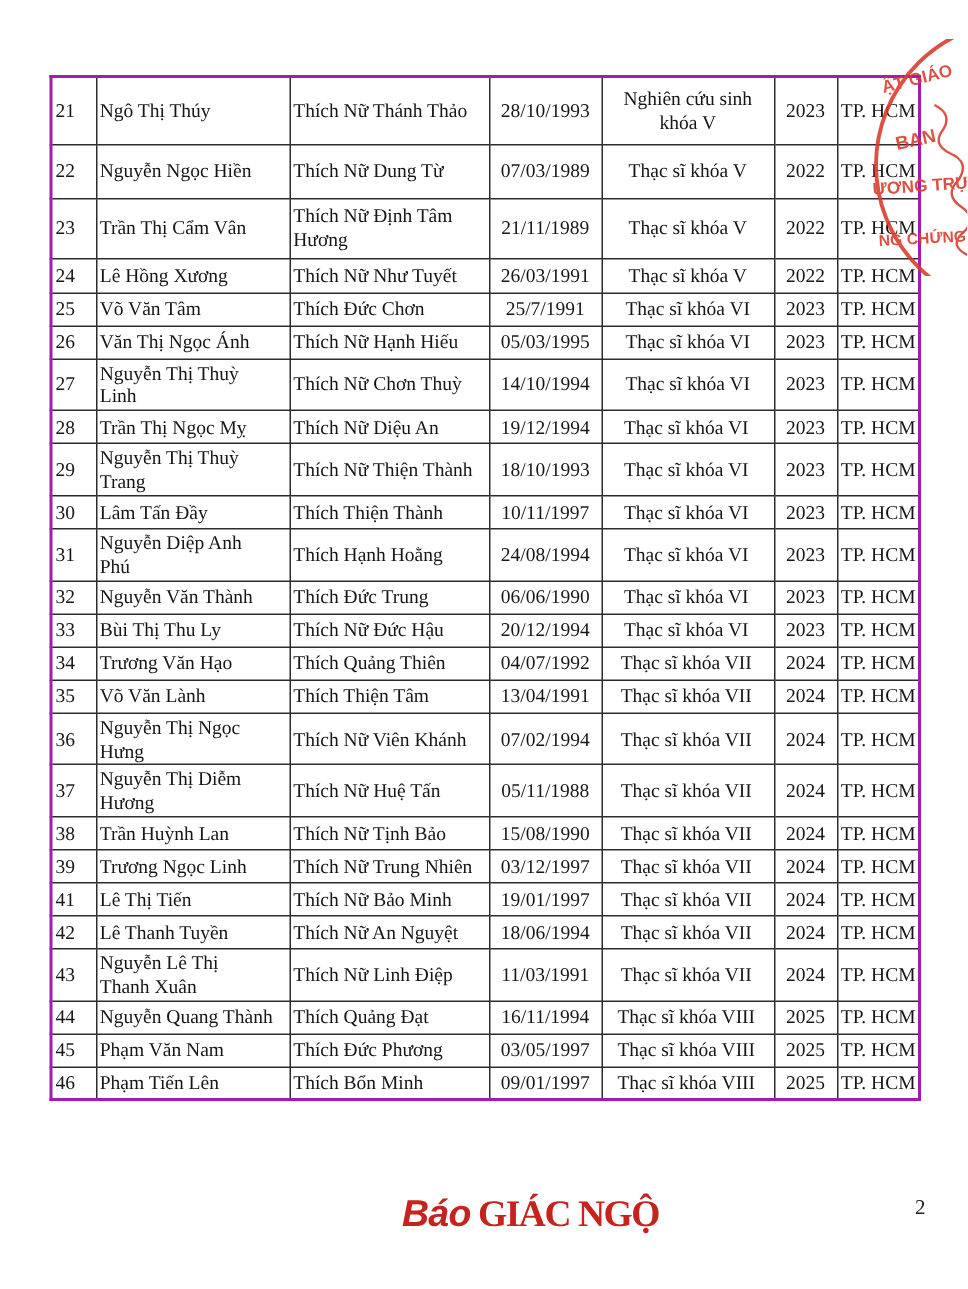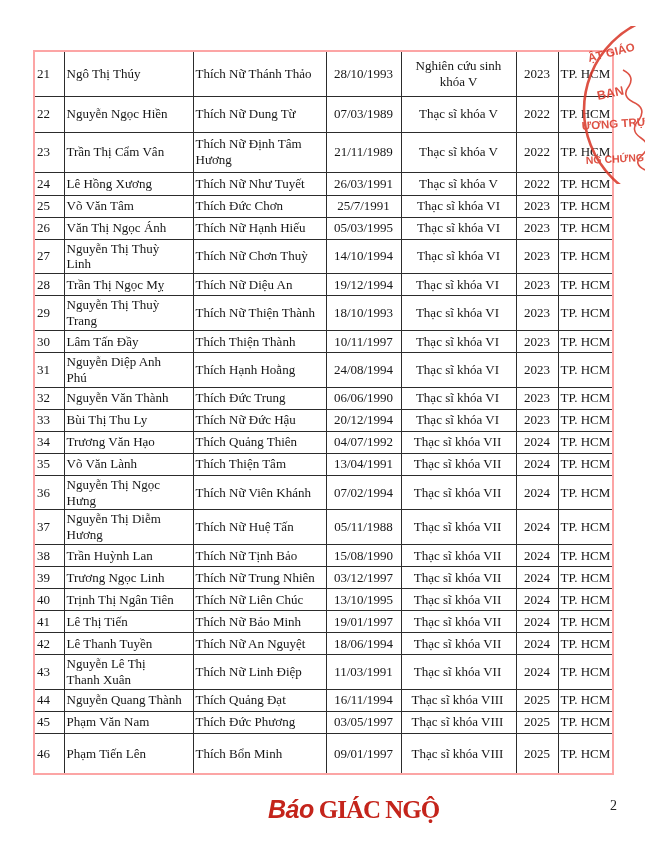"21" table.roster { border: 2px solid #fca5a5 -> 2px solid #a21caf }
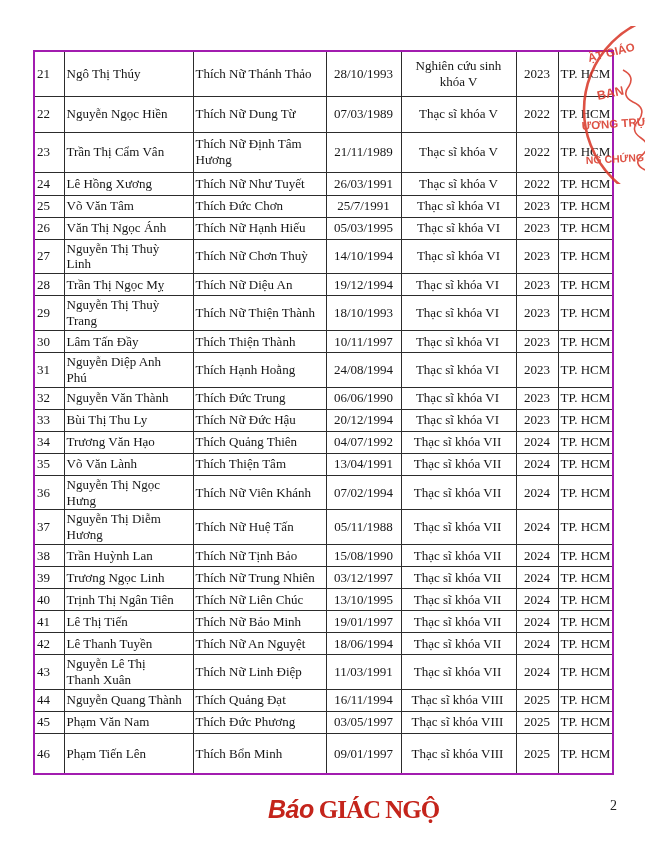"40" tr { html: <tr> <td>40</td> <td>Trịnh Thị Ngân Tiên</td> <td>Thích Nữ Liên Chúc</td> <td>13/10/1995</td> <td>Thạc sĩ khóa VII</td> <td>2024</td> <td>TP. HCM</td> </tr> -> none }
